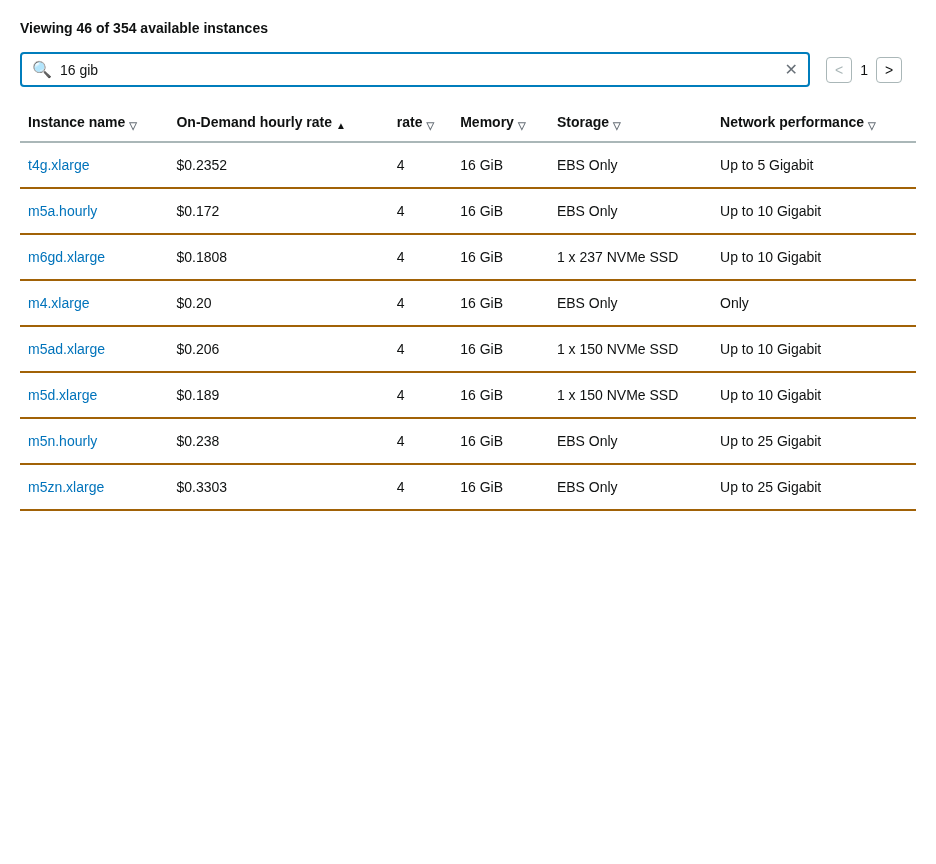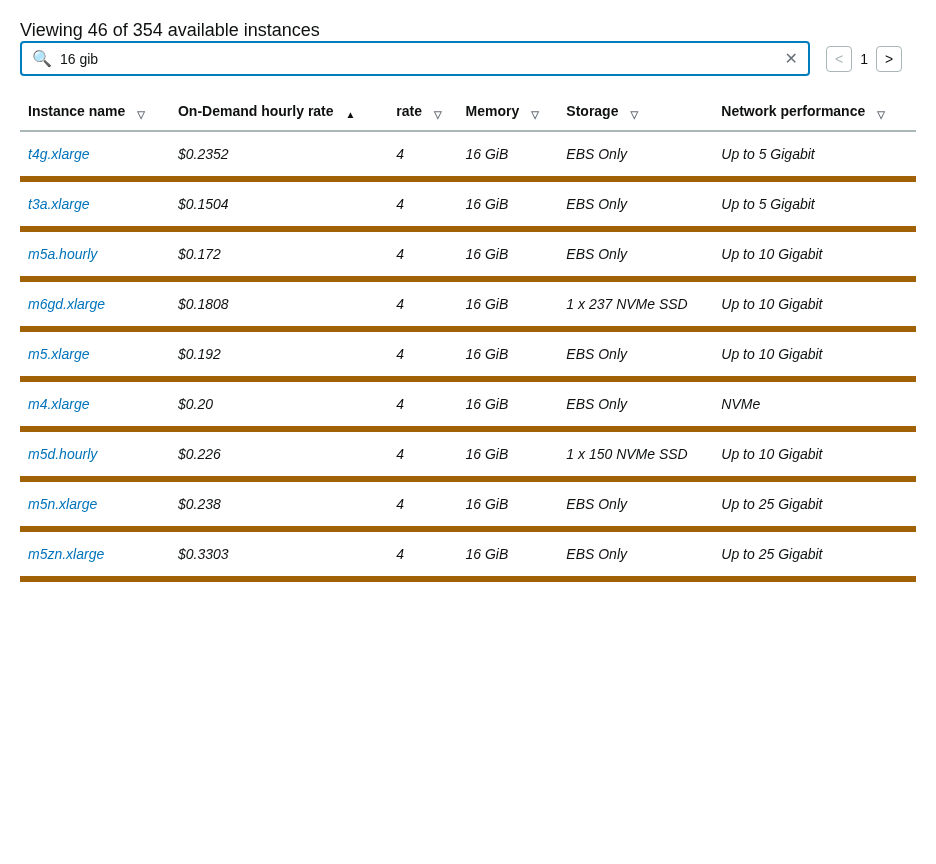"Viewing 46 of 354 available" .page-title { font-size: 18px -> 14px; font-weight: 400 -> 700; margin-bottom: none -> 16px }
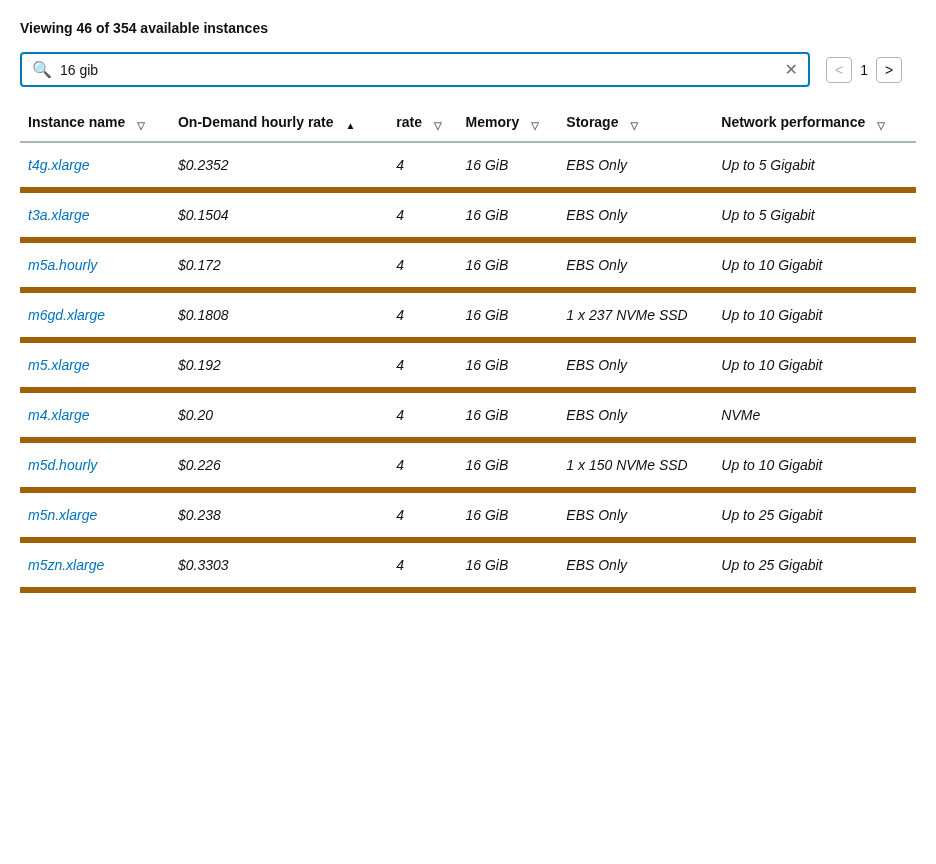"Instance name" thead th .col-header { gap: 12px -> 4px }
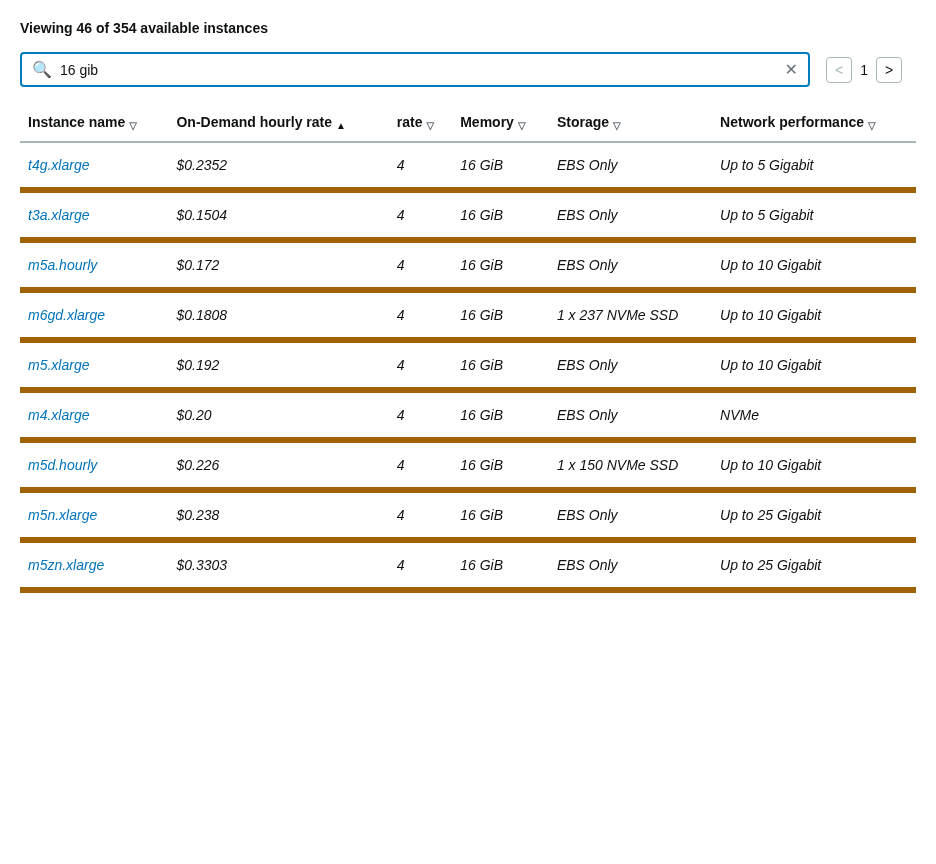"t4g.xlarge" tbody tr { border-bottom: 6px solid #a16207 -> 2px solid #a16207; font-style: italic -> none }
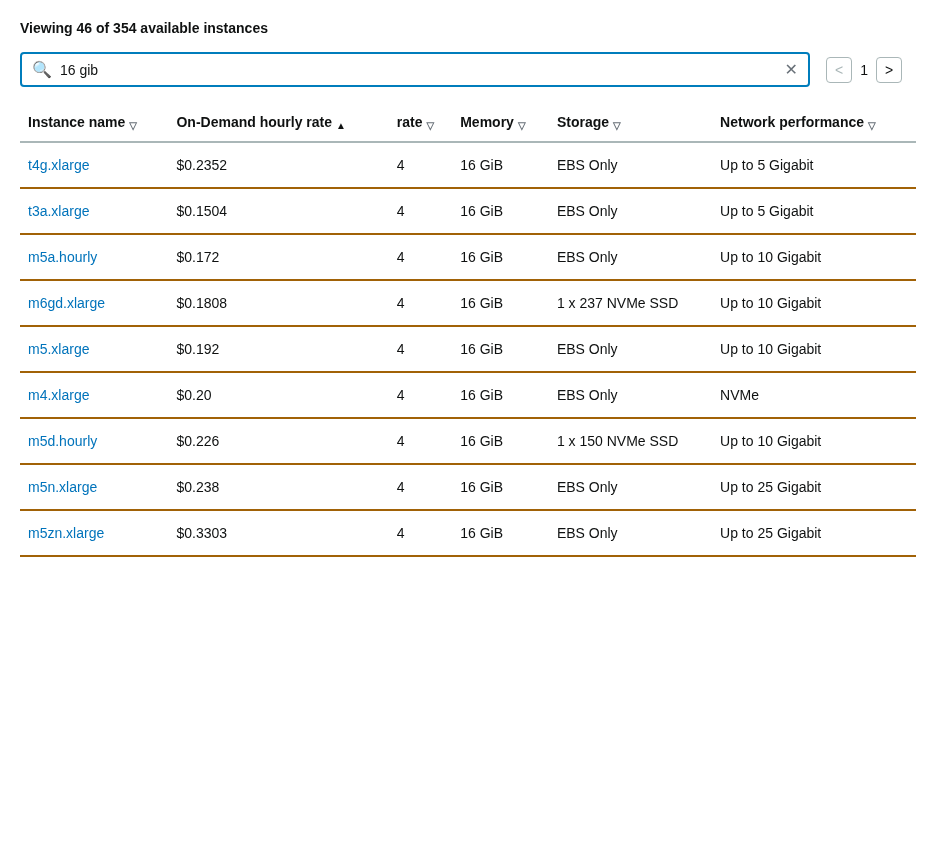"t3a.xlarge" tr { html: <tr> <td>t3a.xlarge</td> <td>$0.1504</td> <td>4</td> <td>16 GiB</td> <td>EBS Only</td> <td>Up to 5 Gigabit</td> </tr> -> none }
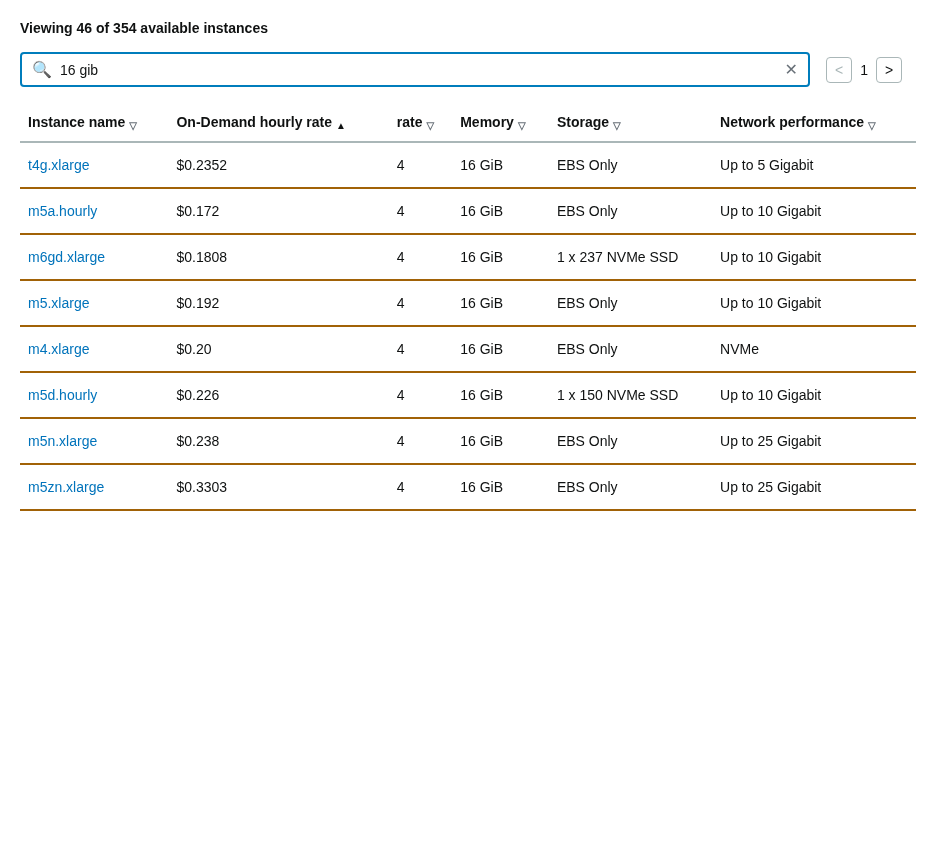"m5.xlarge" tr { html: <tr> <td>m5.xlarge</td> <td>$0.192</td> <td>4</td> <td>16 GiB</td> <td>EBS Only</td> <td>Up to 10 Gigabit</td> </tr> -> none }
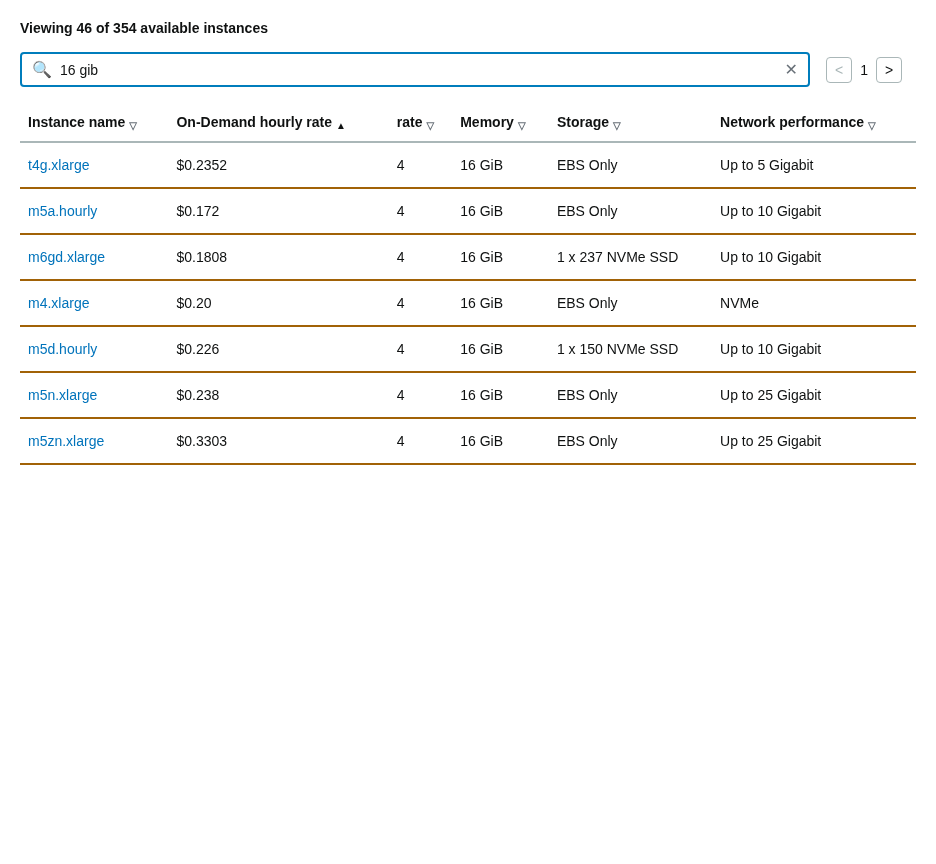"NVMe" td { text: NVMe -> Only }
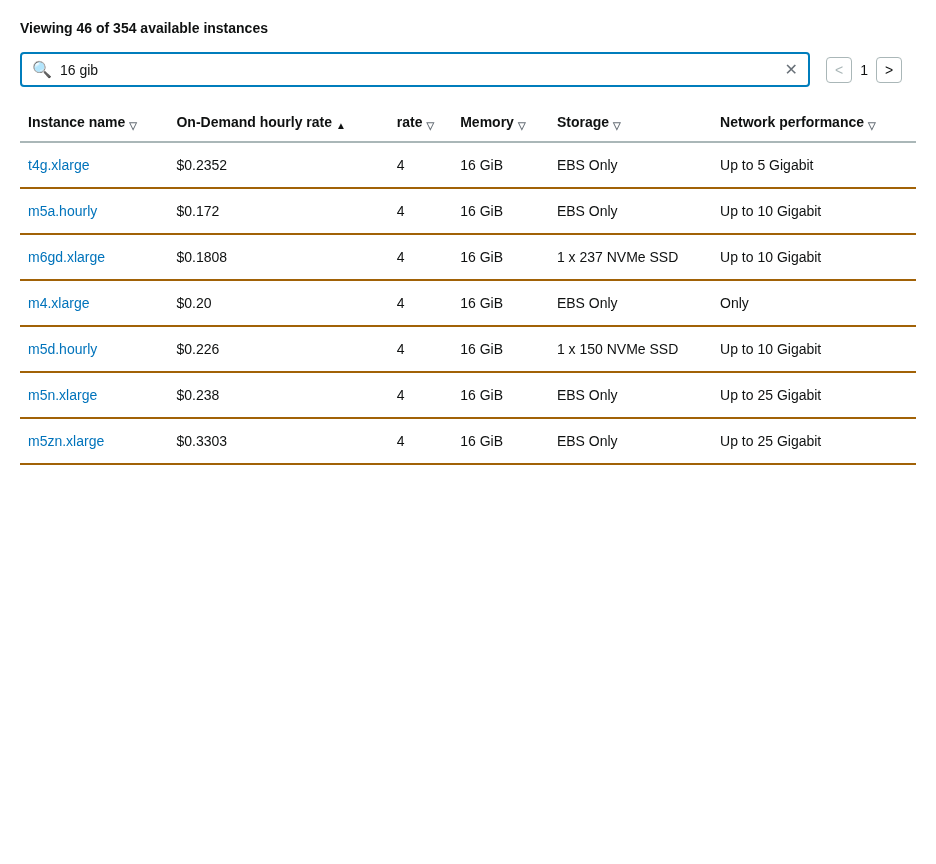"m5ad.xlarge" tr { html: none -> <tr> <td>m5ad.xlarge</td> <td>$0.206</td> <td>4</td> <td>16 GiB</td> <td>1 x 150 NVMe SSD</td> <td>Up to 10 Gigabit</td> </tr> }
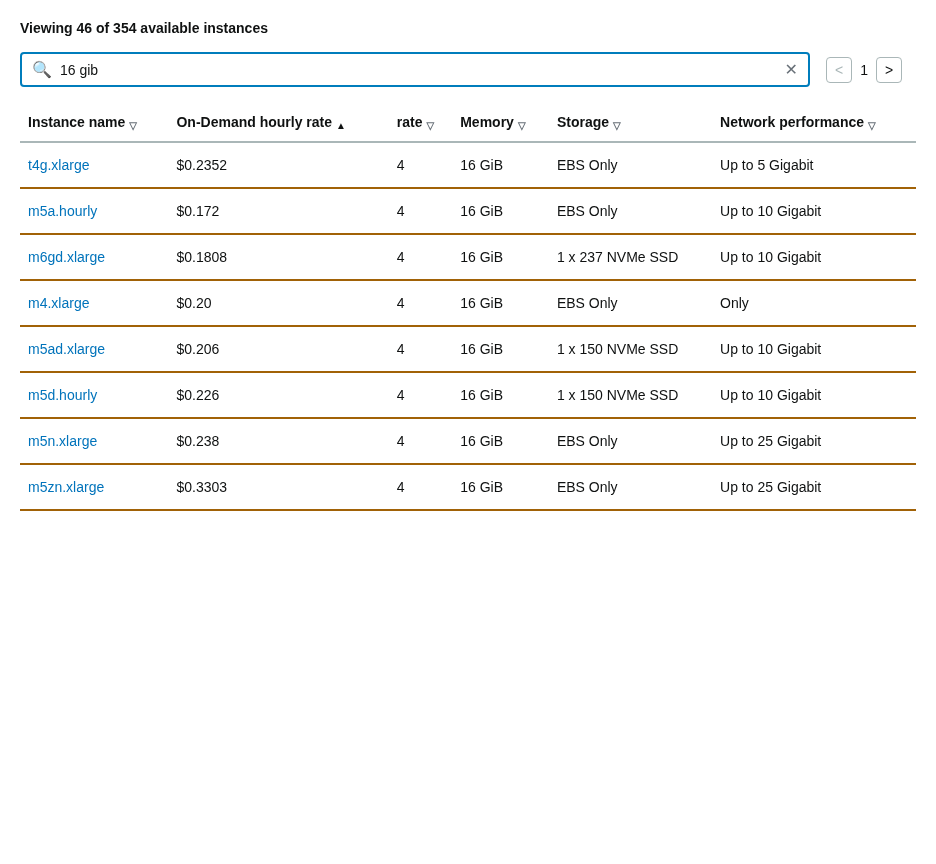"m5d.hourly" td.instance-name { text: m5d.hourly -> m5d.xlarge }
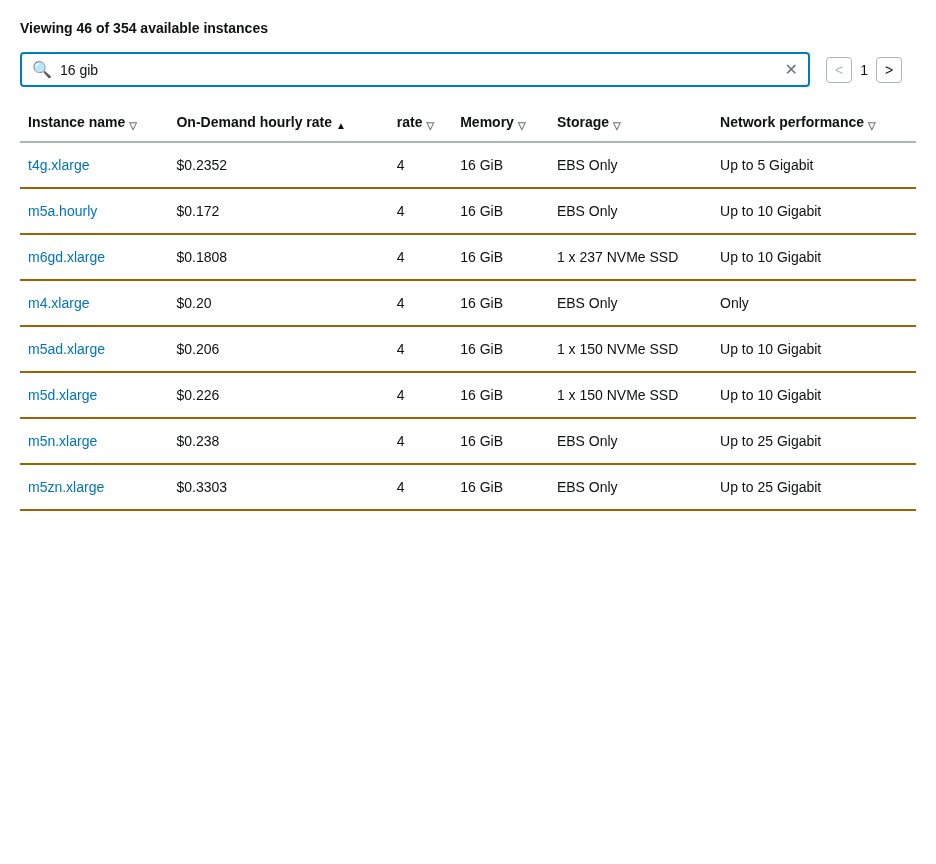"$0.226" td { text: $0.226 -> $0.189 }
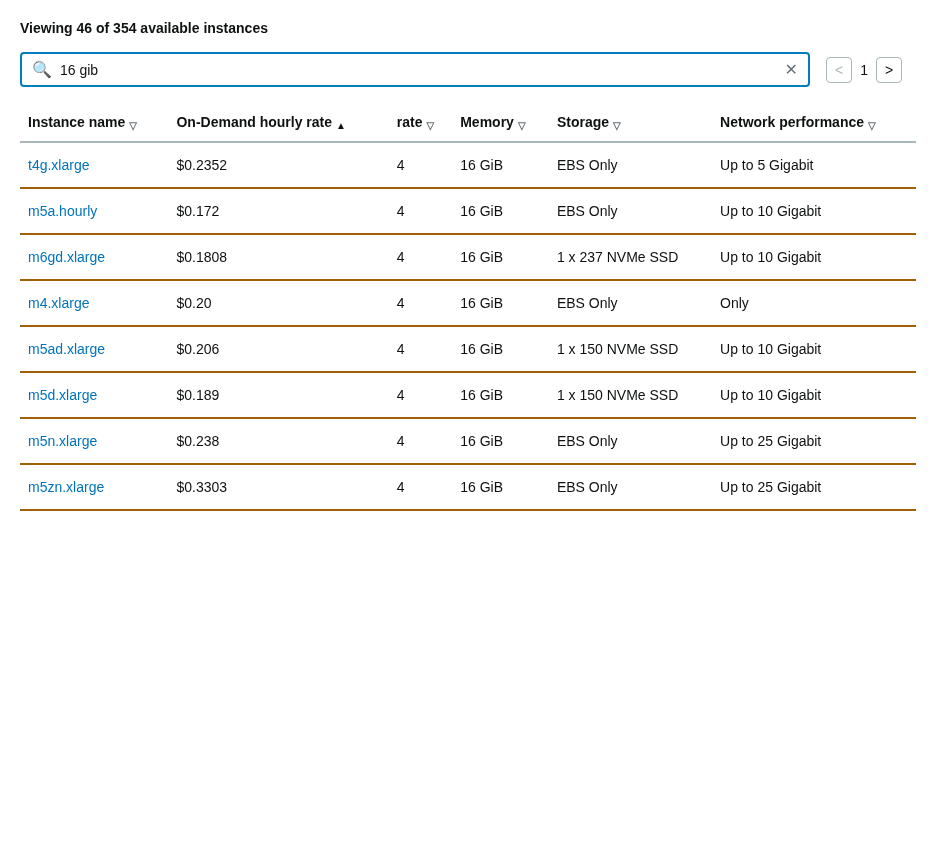"m5n.xlarge" td.instance-name { text: m5n.xlarge -> m5n.hourly }
